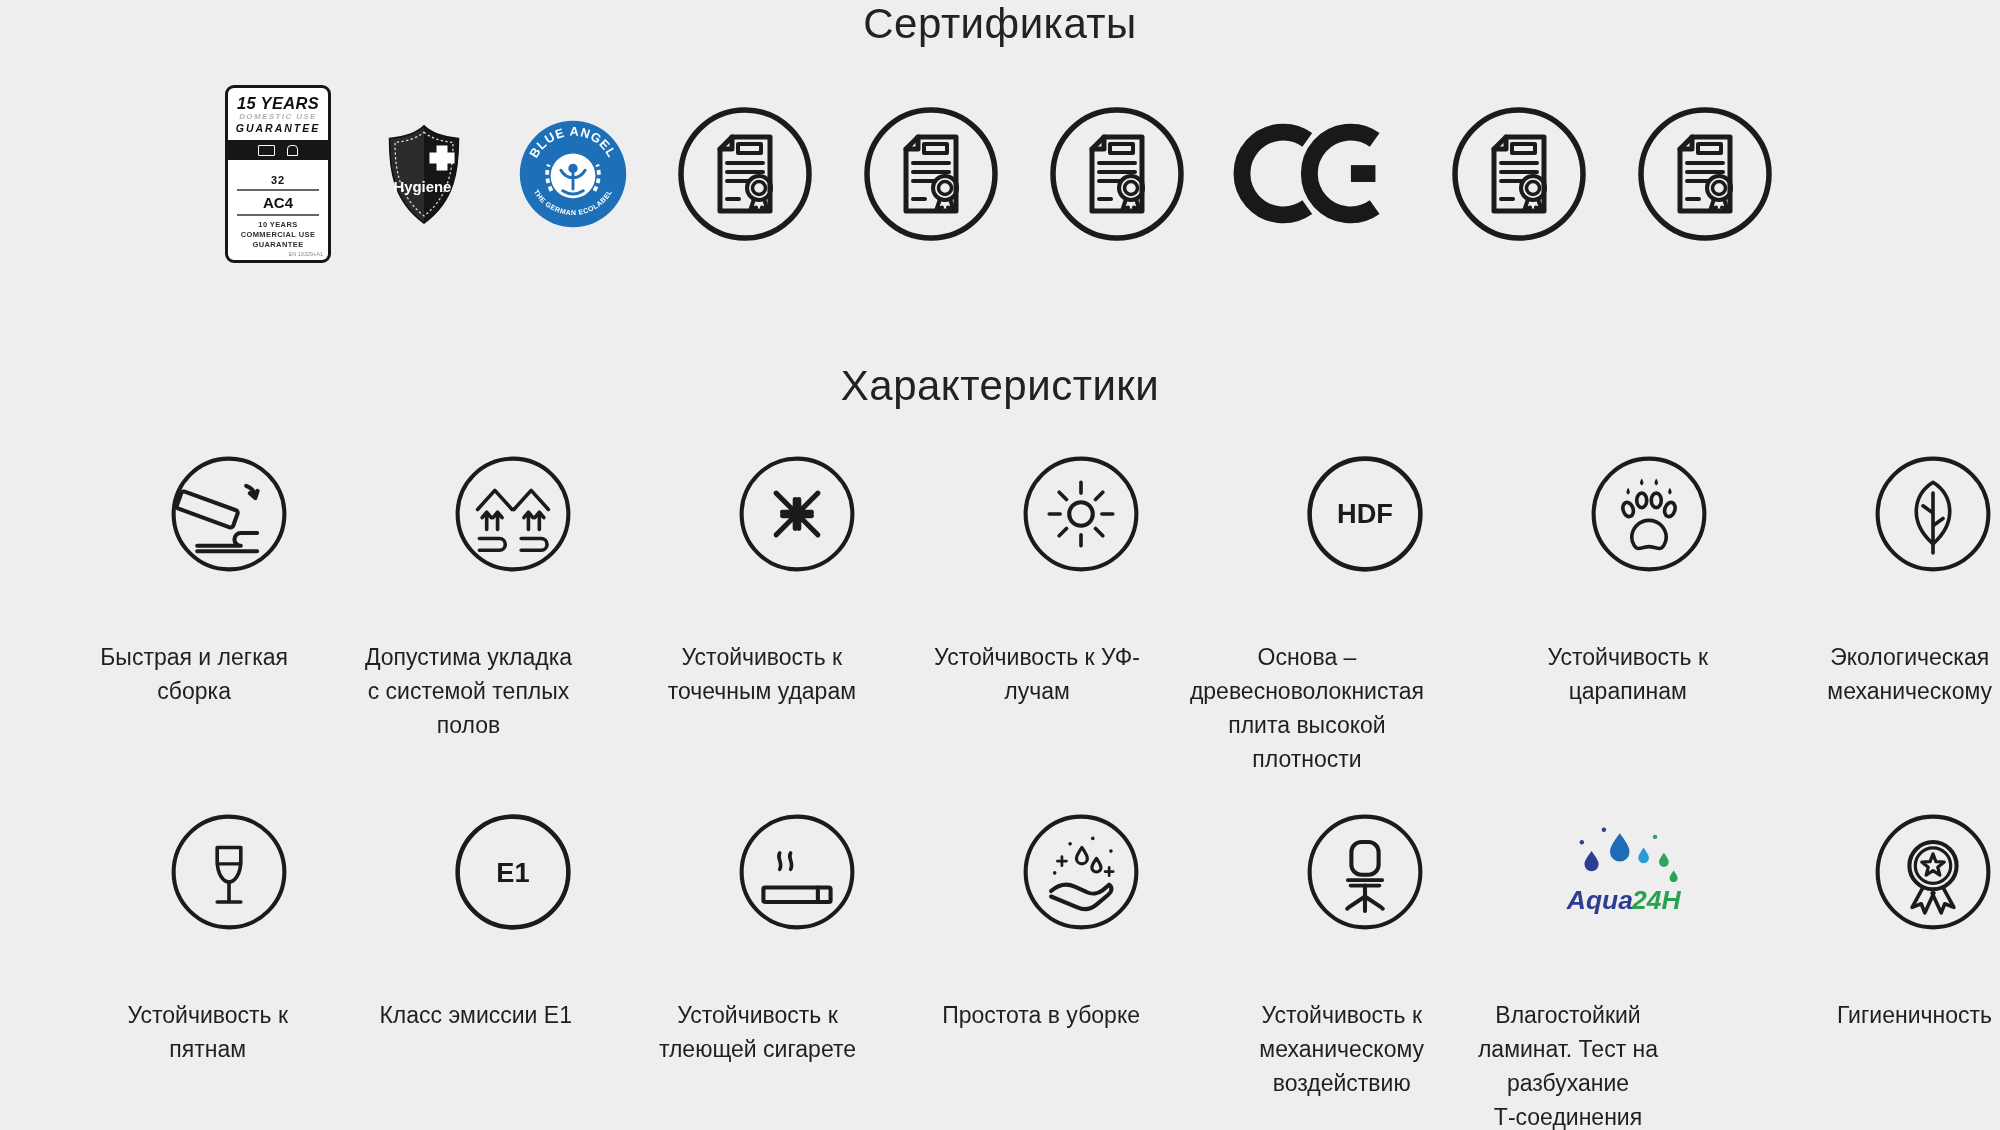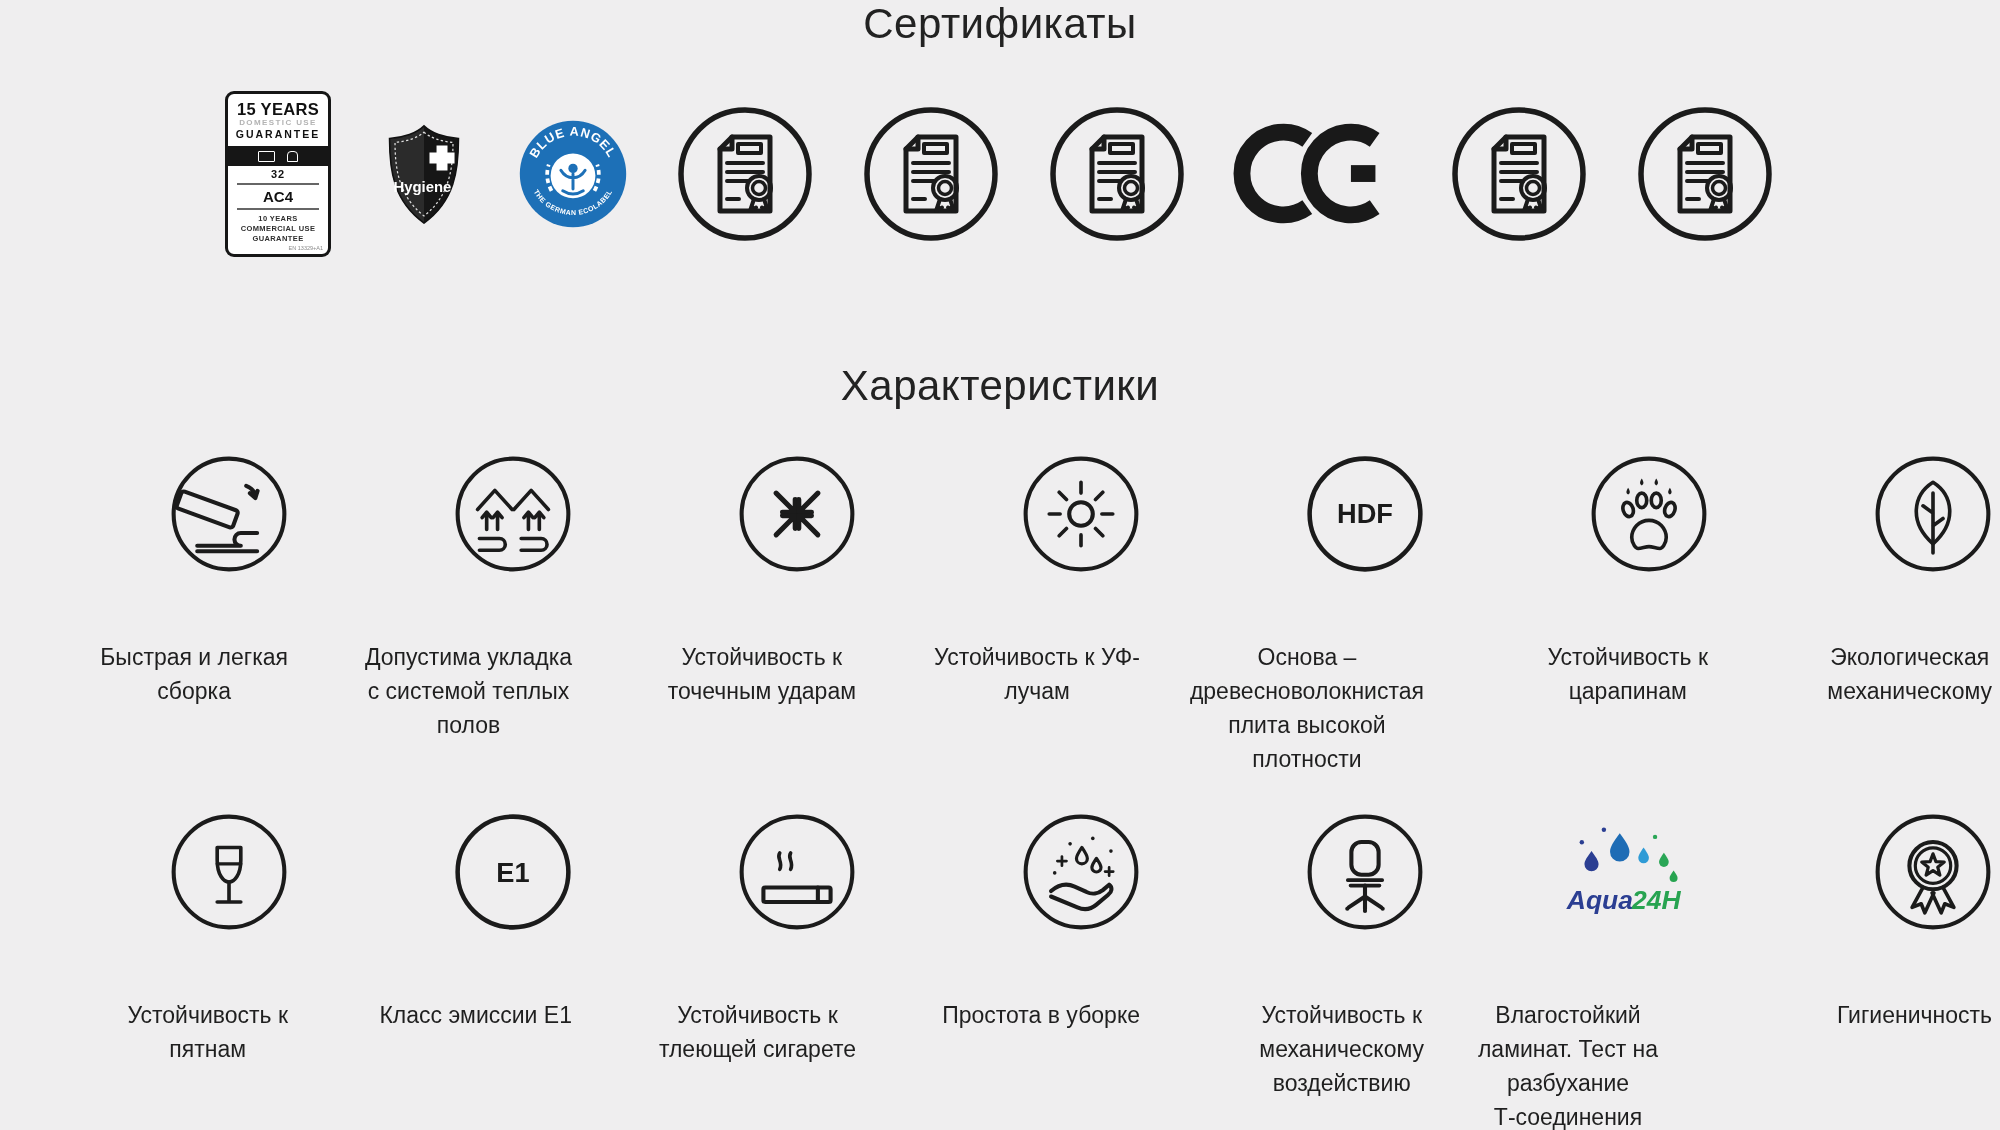"15 YEARS" .b15-top { font-style: none -> italic }
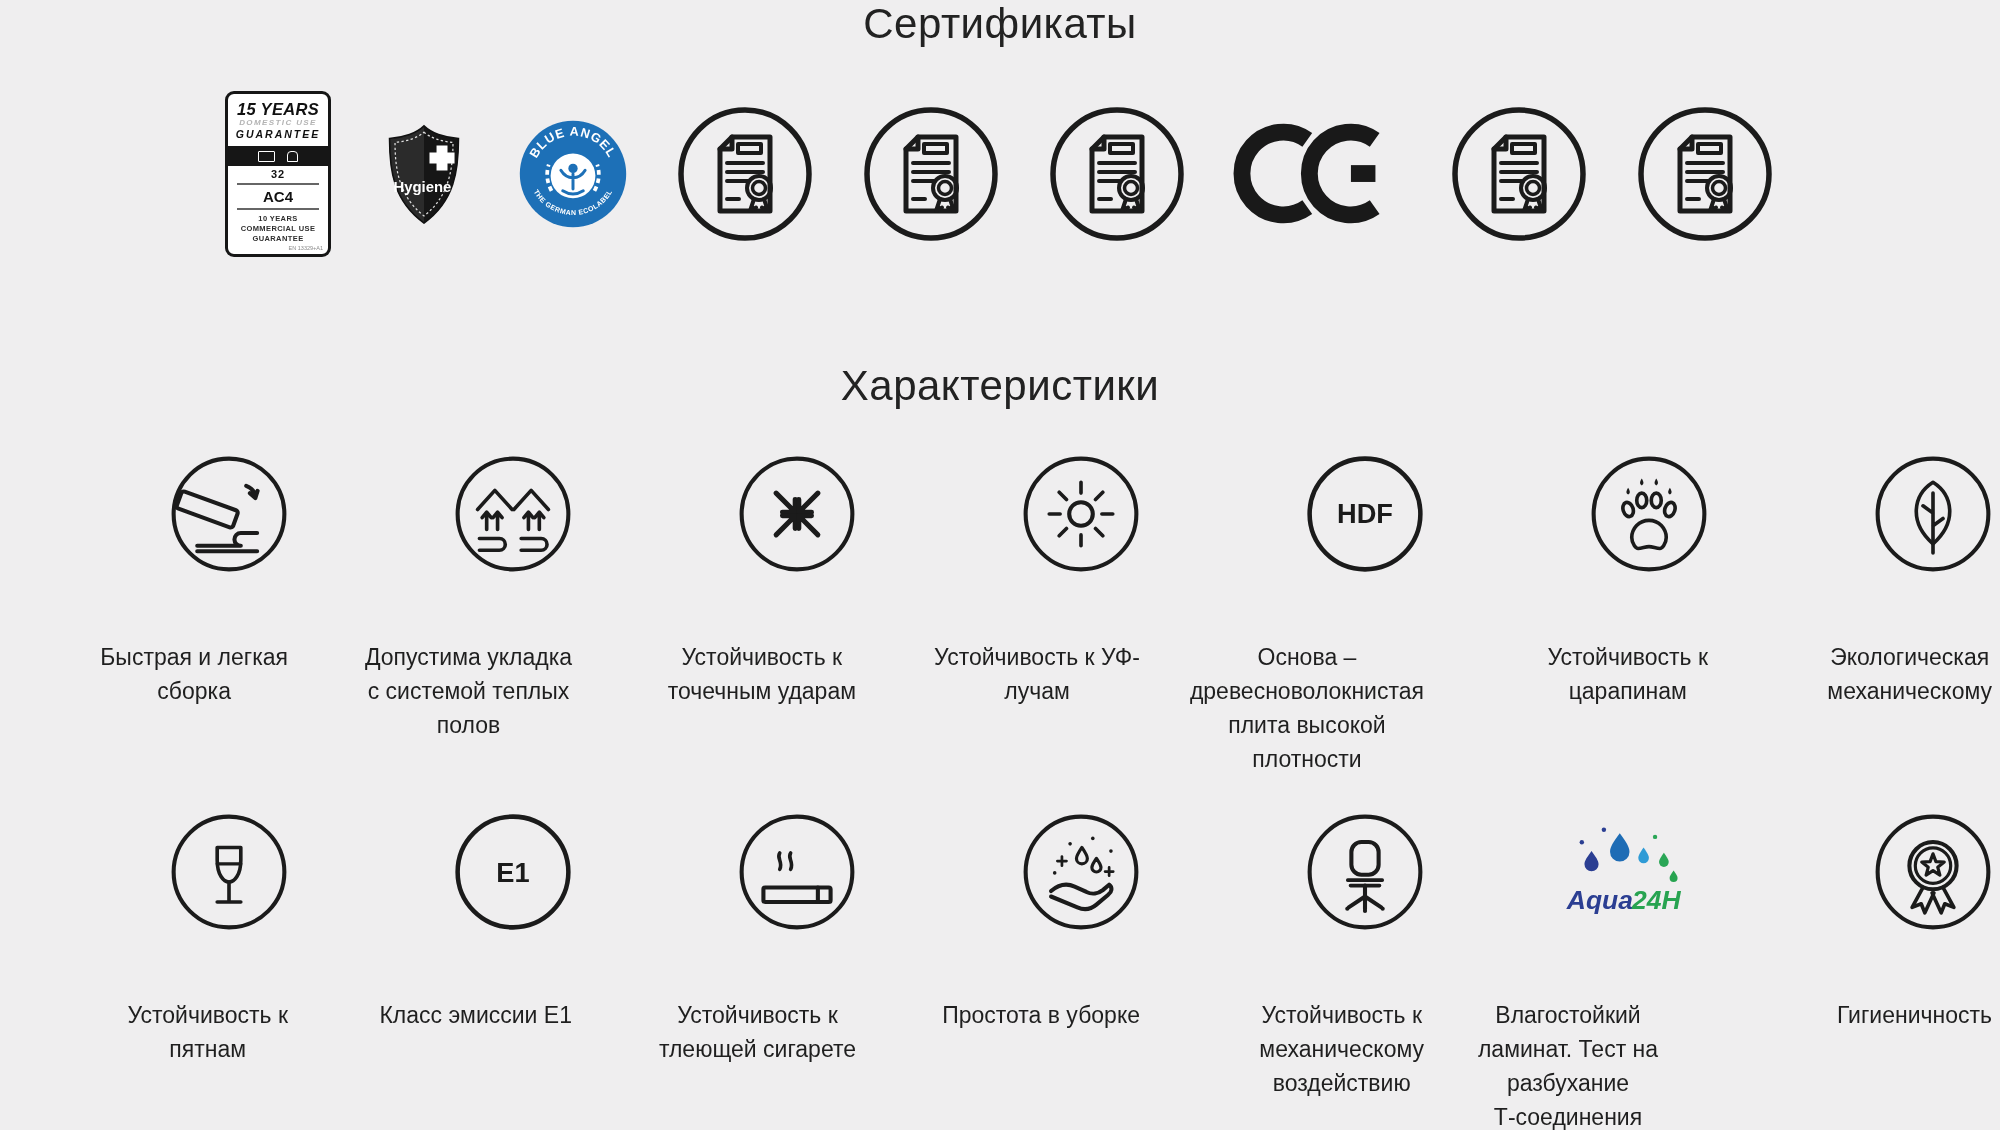"32" .b15-class { padding: 2px 0 3px -> 14px 0 3px }
